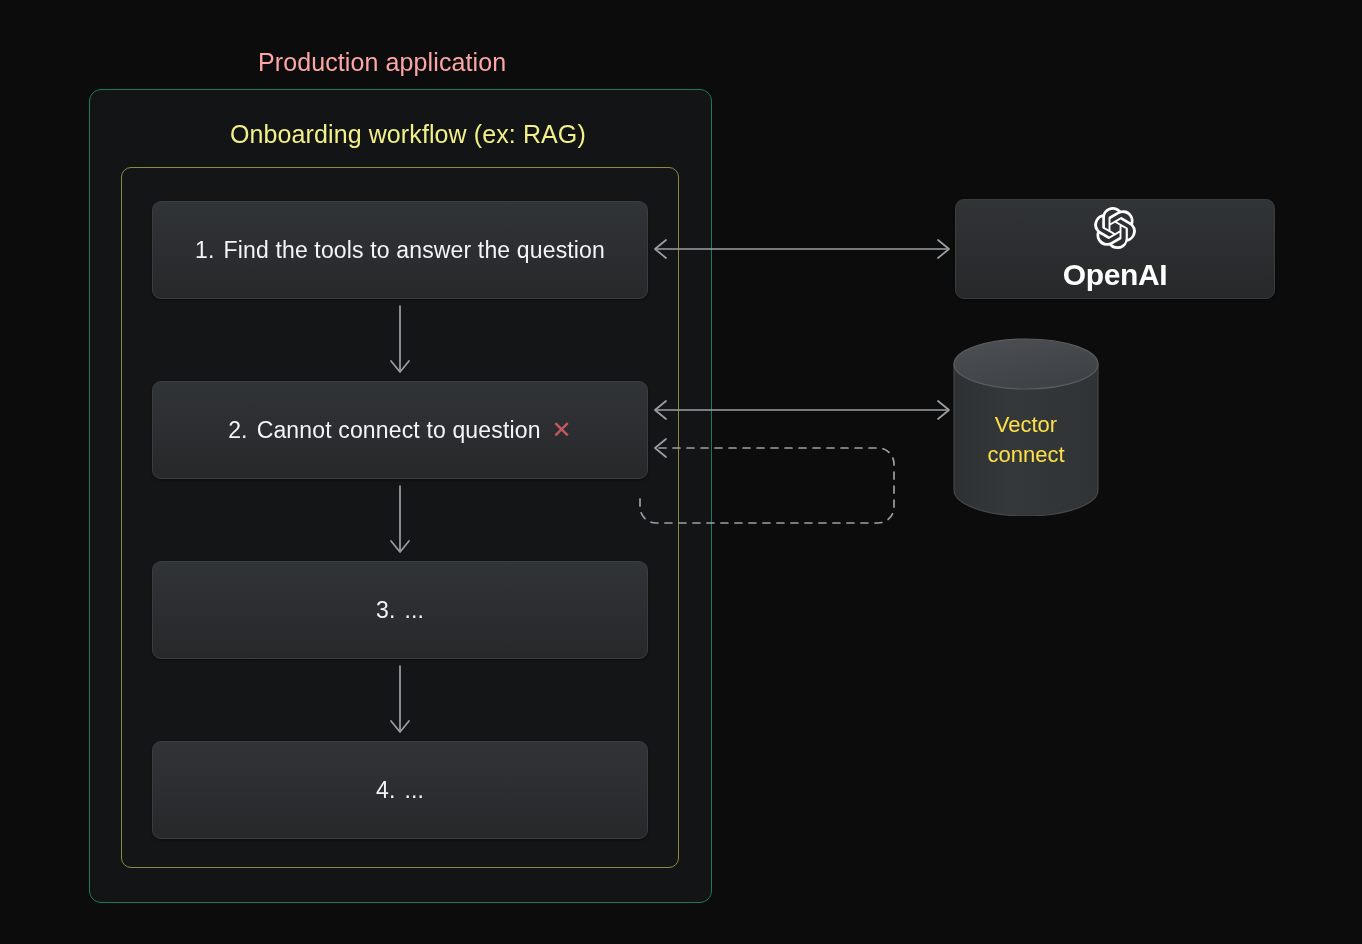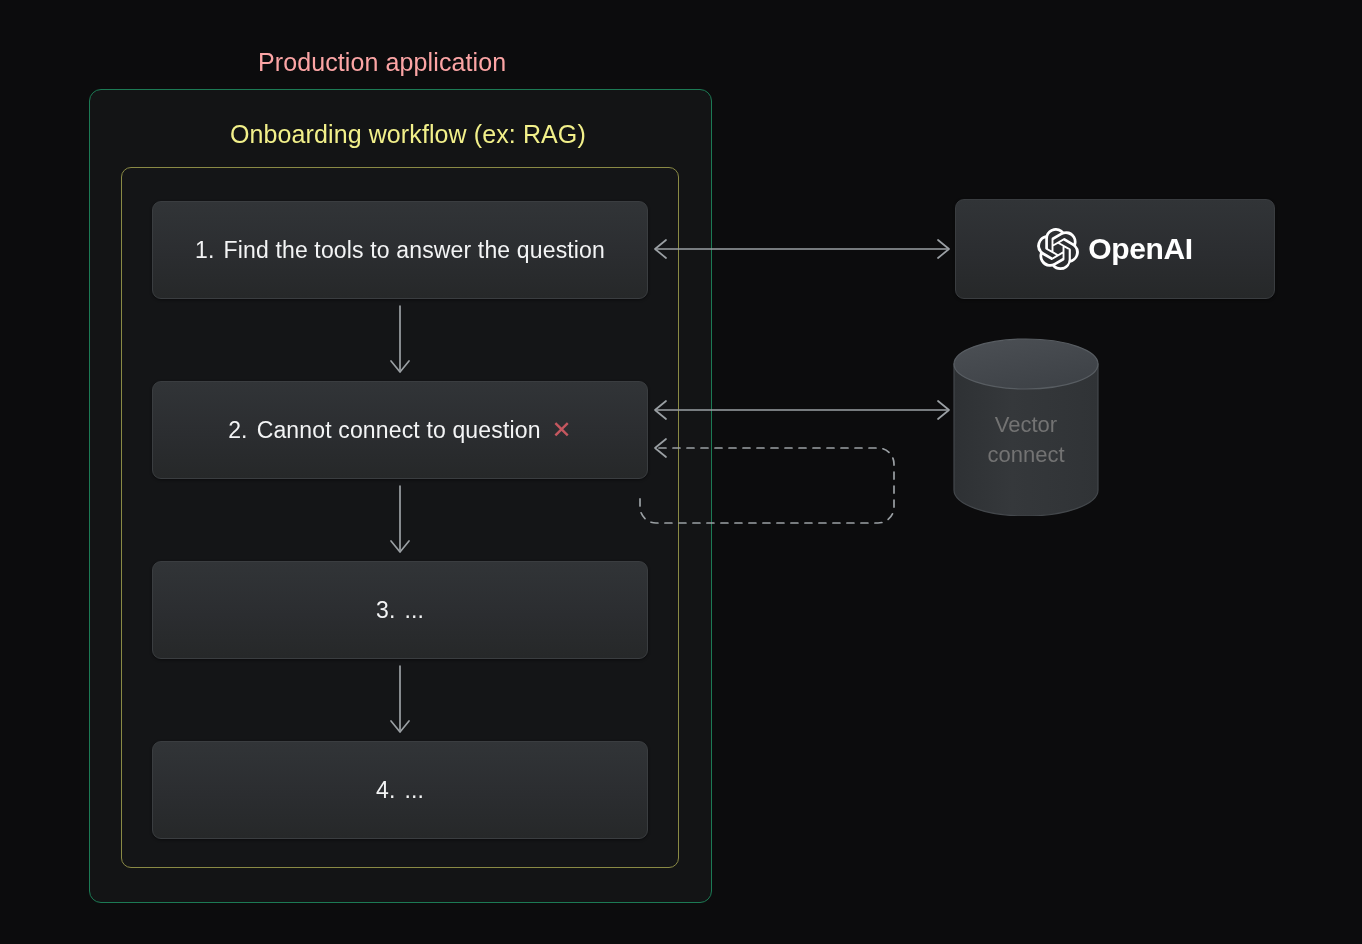"OpenAI" .openai-box { flex-direction: none -> column }
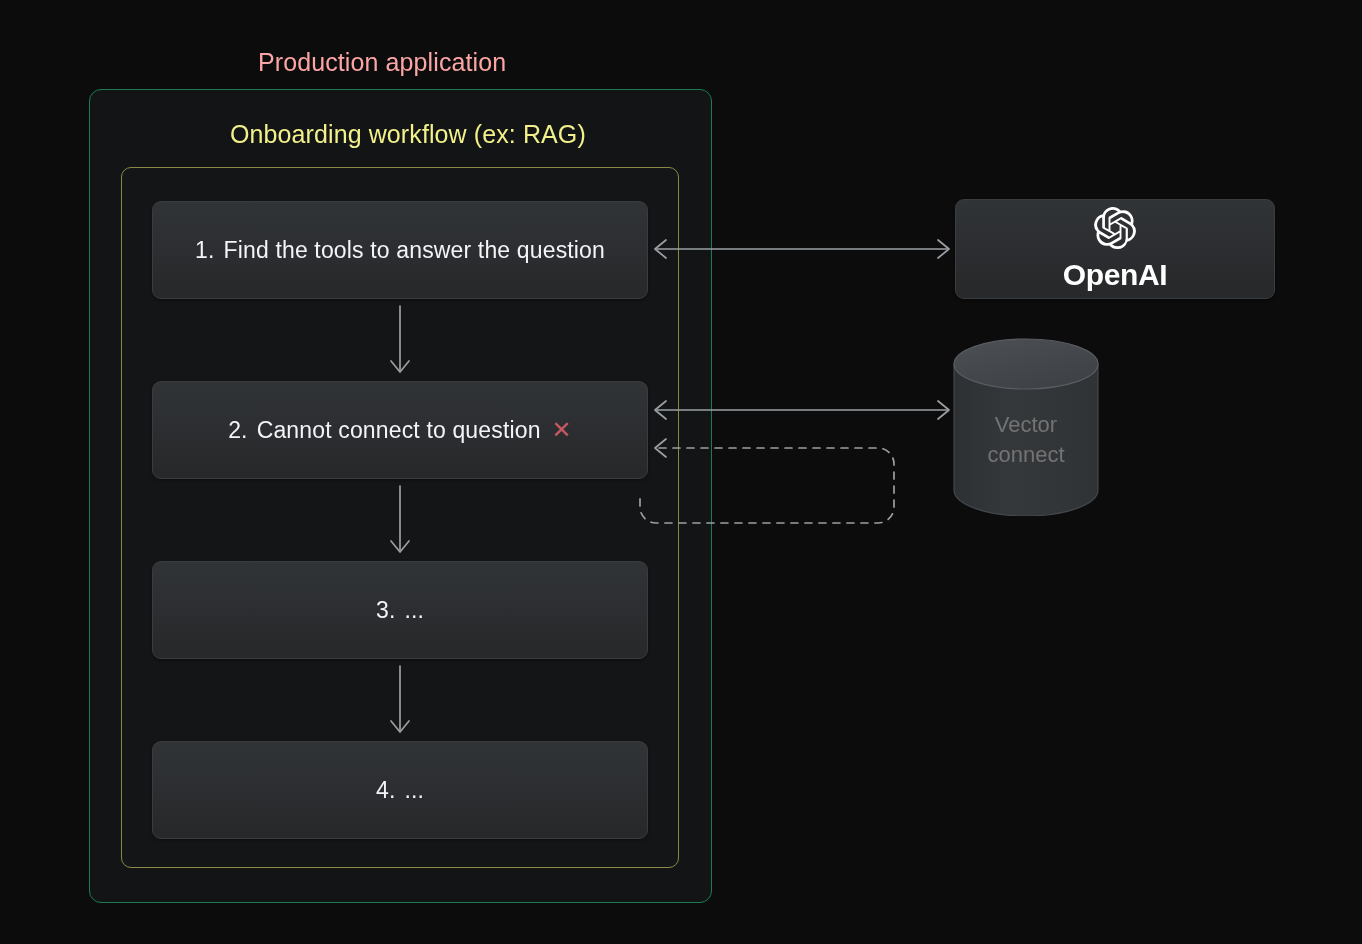"Vector" .db-label { color: #737373 -> #fde047 }
